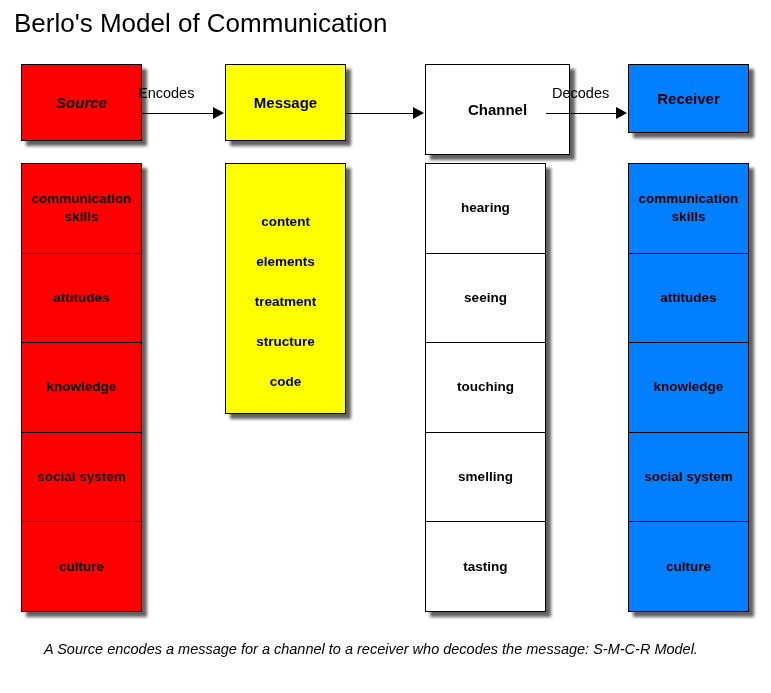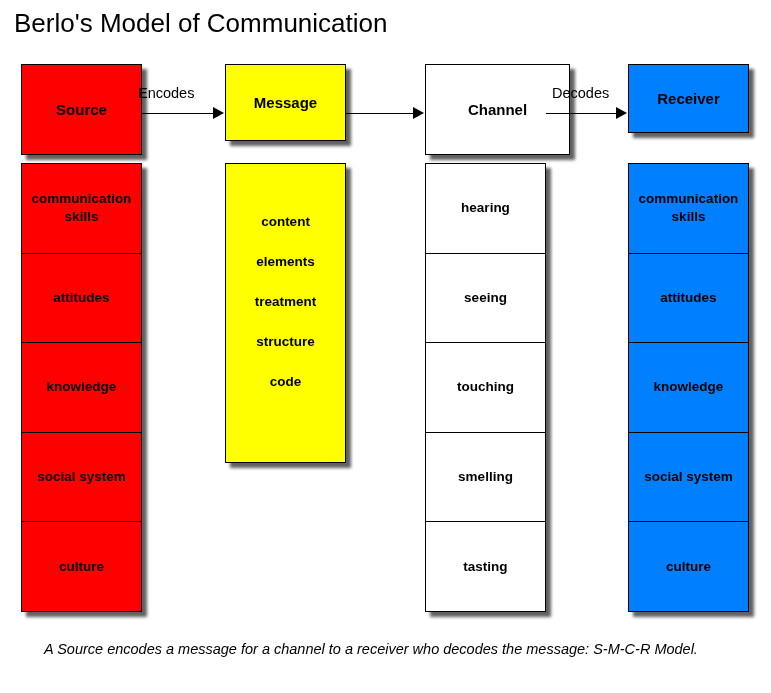"Source" div.box { font-style: none -> italic; height: 91px -> 77px }
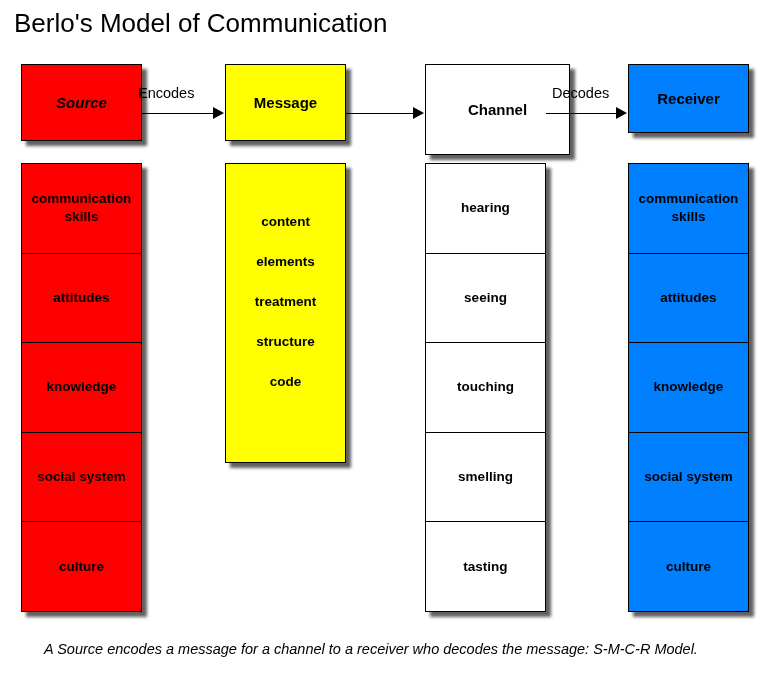"content" div.msg-panel { height: 300px -> 251px }
